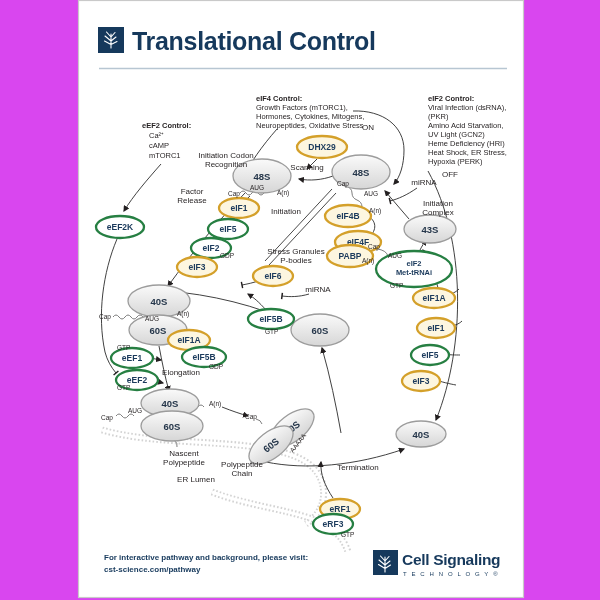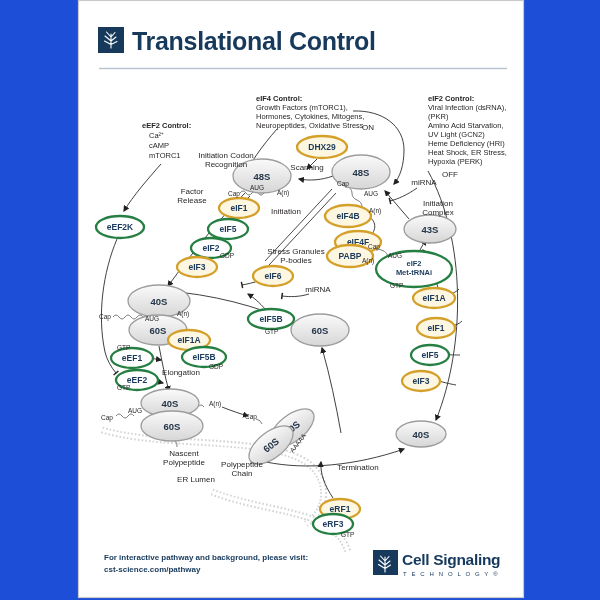"Translational Control" #stage { background: #1d4ed8 -> #d946ef }
